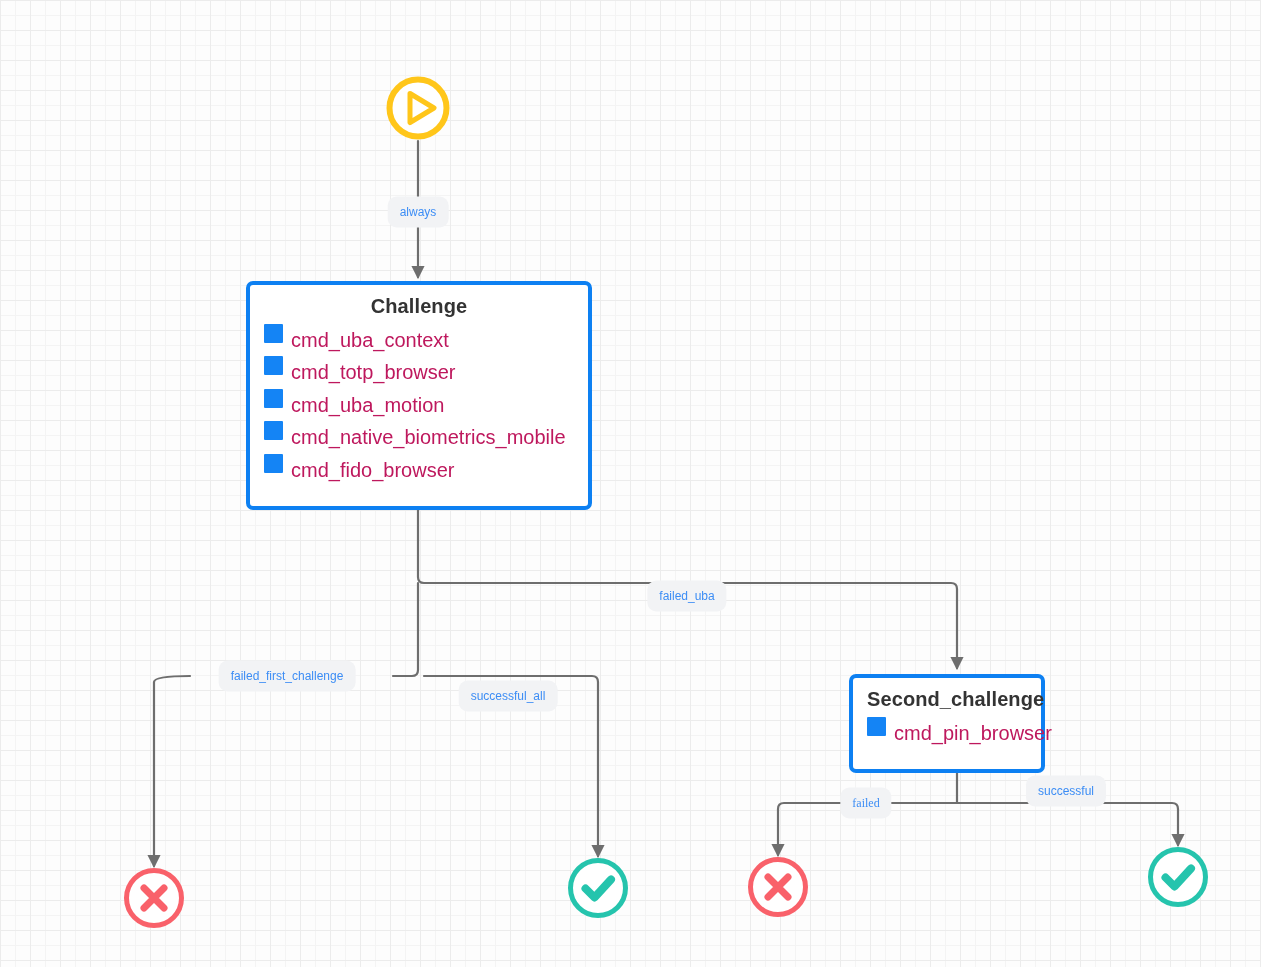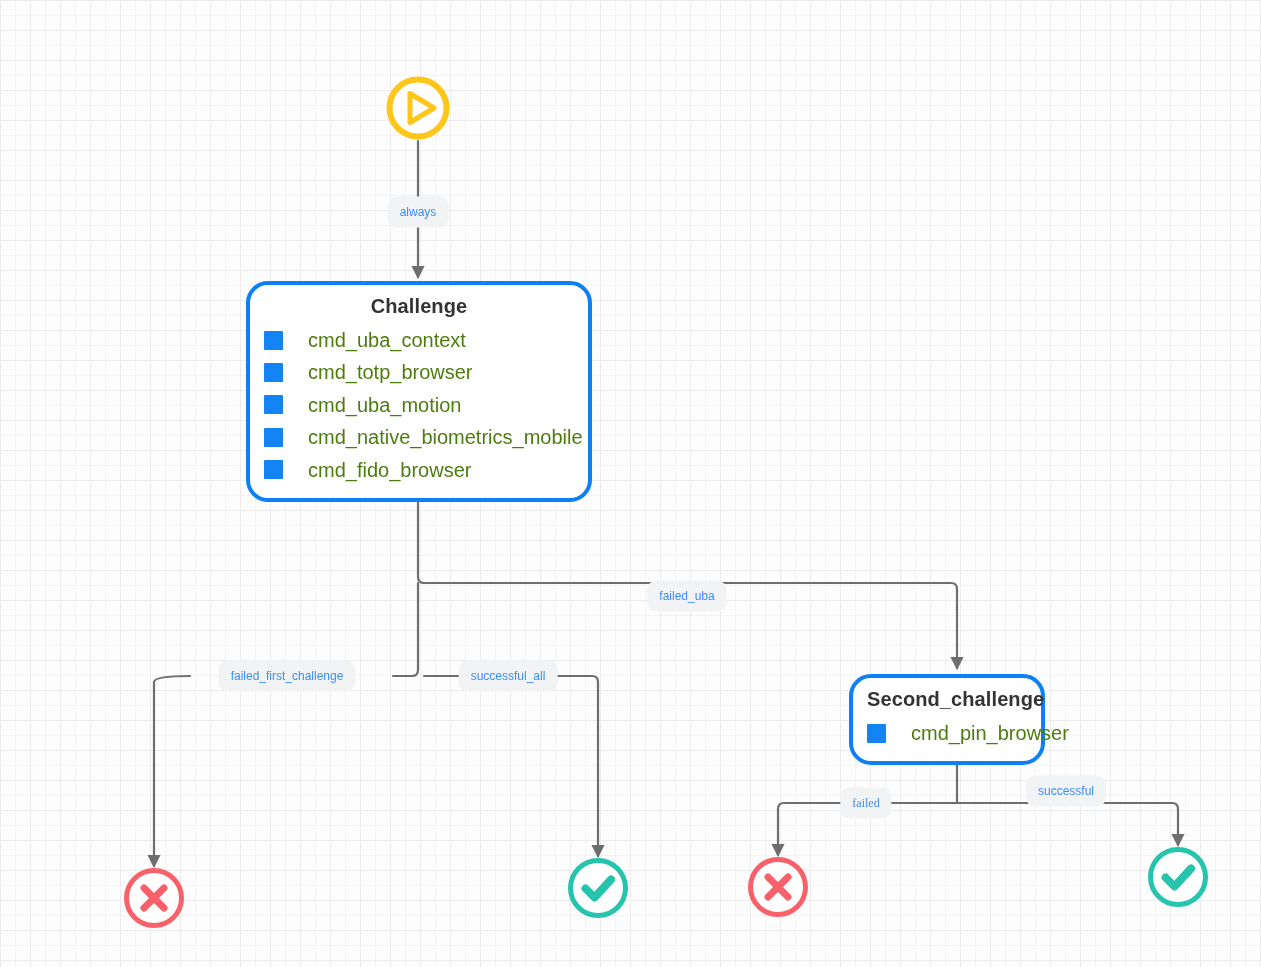"Challenge" .node-box { border-radius: 22px -> 7px; padding: 10px 14px 12px 14px -> 10px 14px 20px 14px }
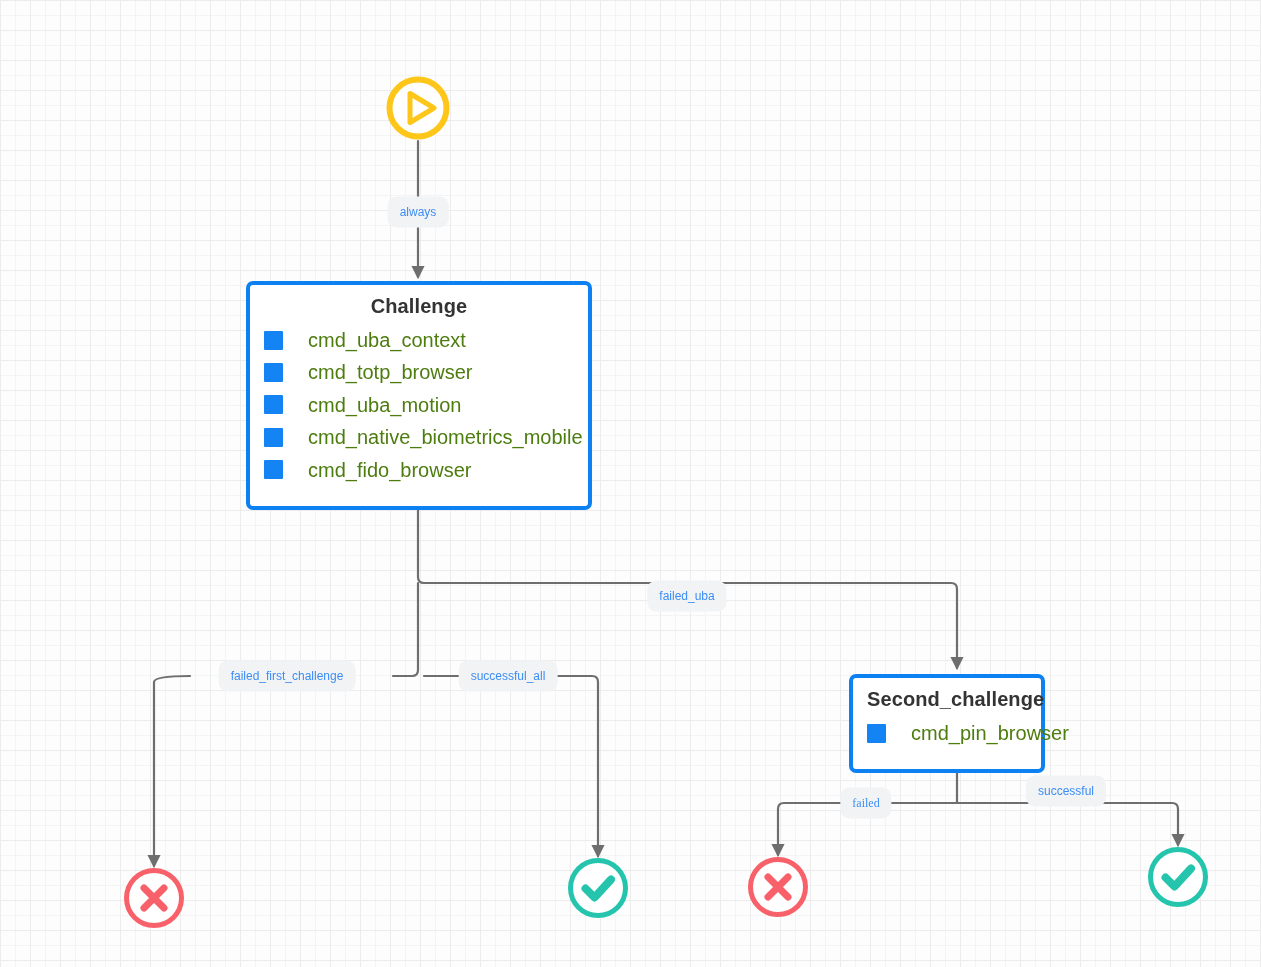"cmd_uba_context" .node-item { align-items: center -> none; color: #4d7c0f -> #be185d; gap: 25px -> 8px }
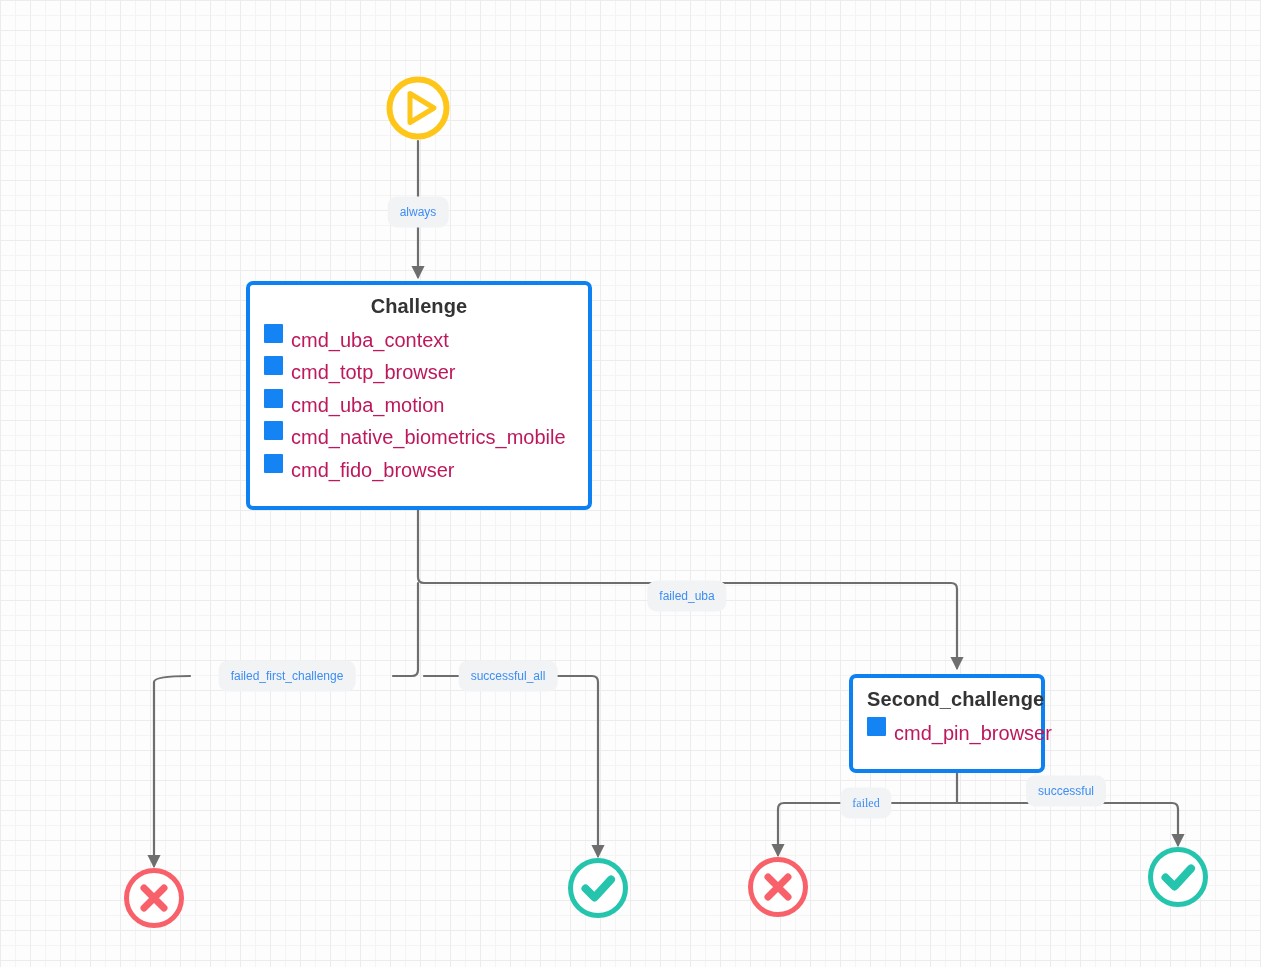"successful_all" div.edge-label { top: 676px -> 696px }
